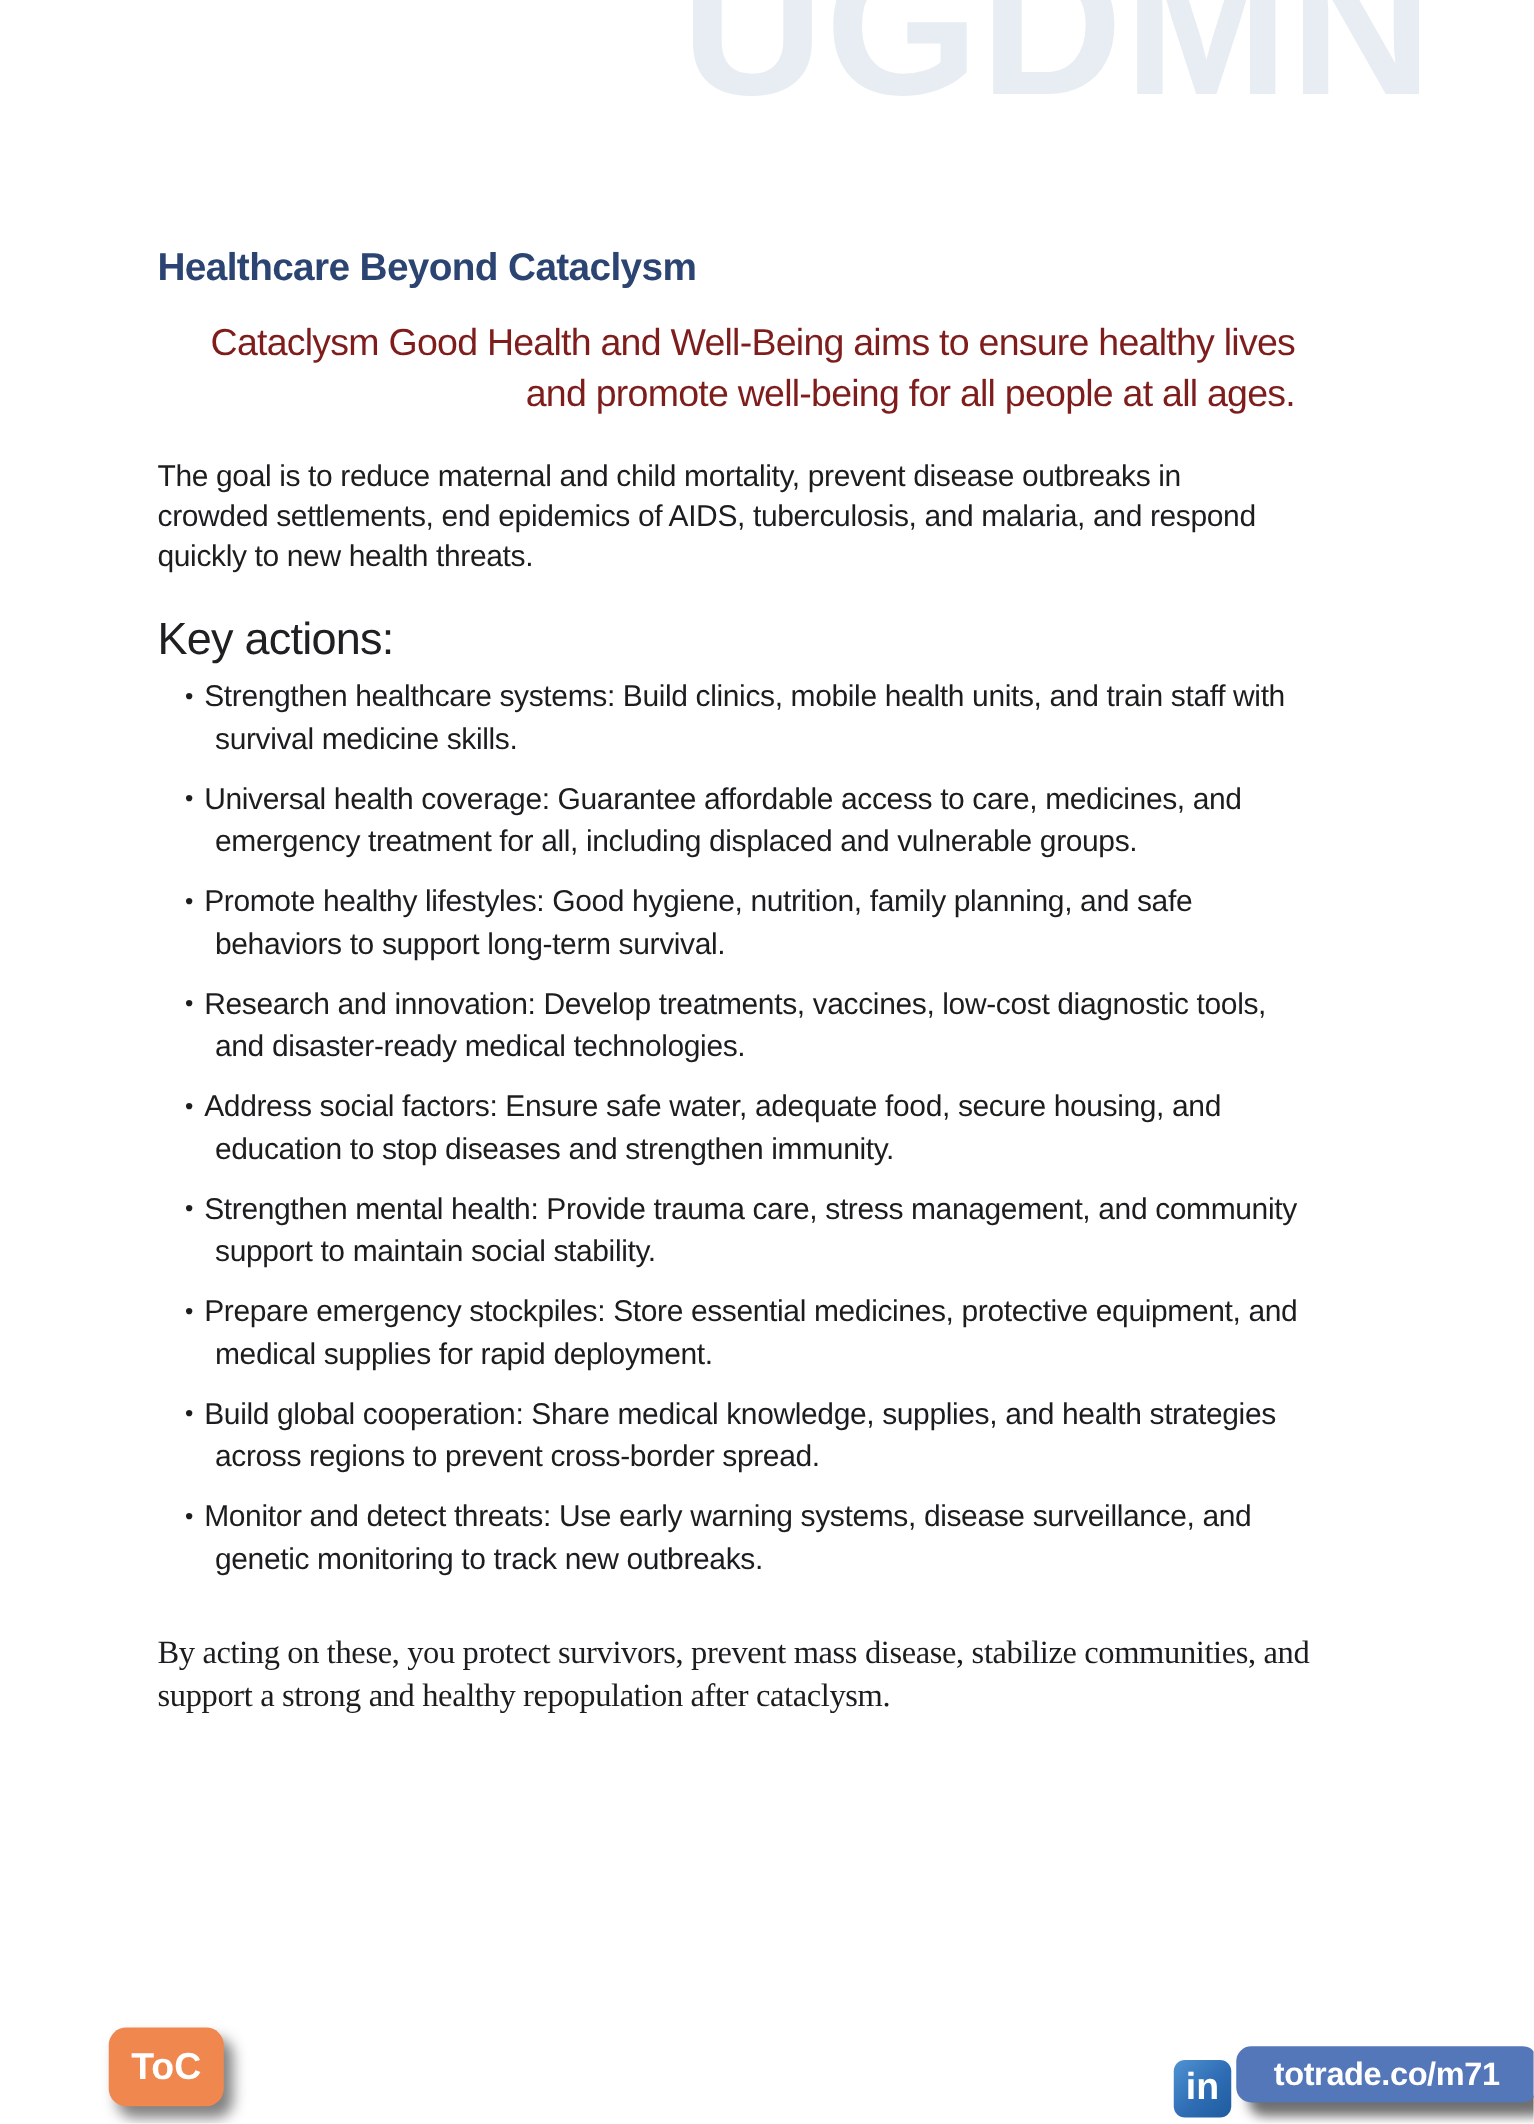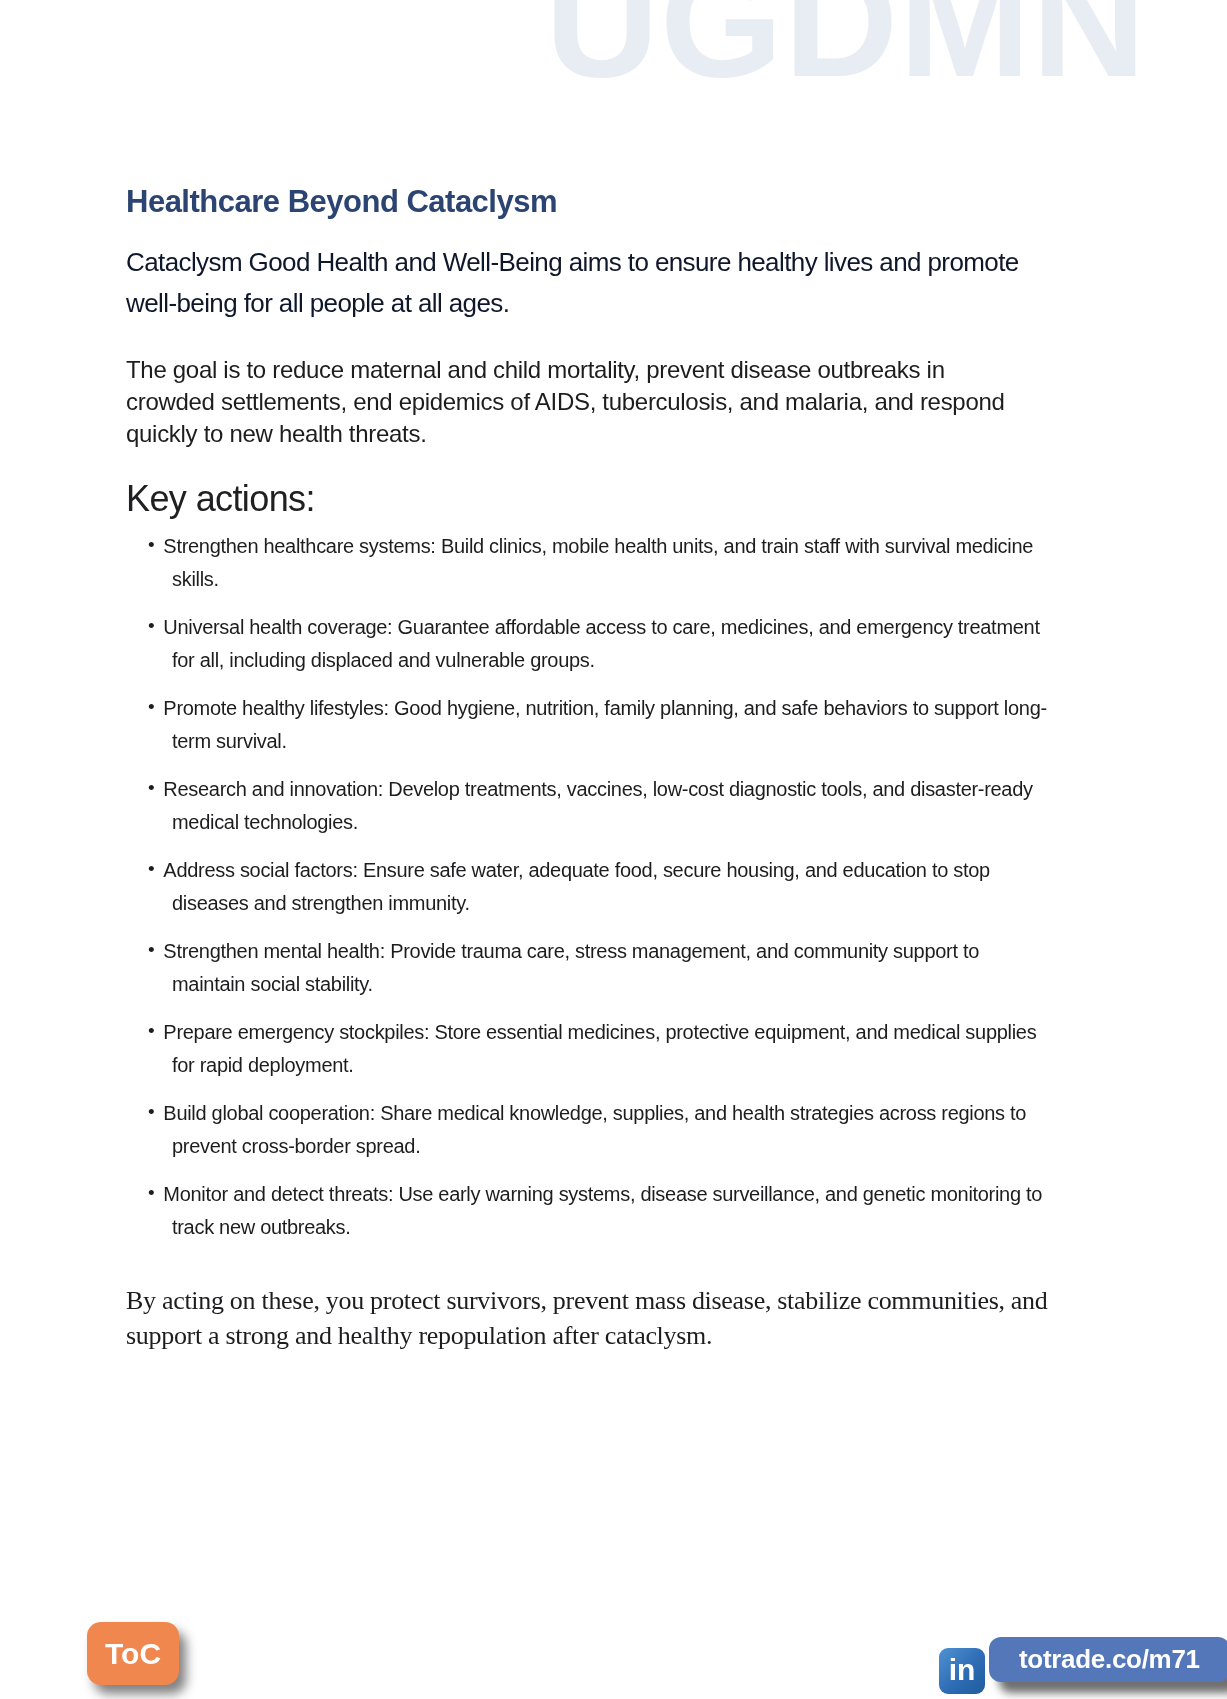"Healthcare Beyond Cataclysm" .page-title { margin: 4px 0 22px 0 -> 16px 0 22px 0 }
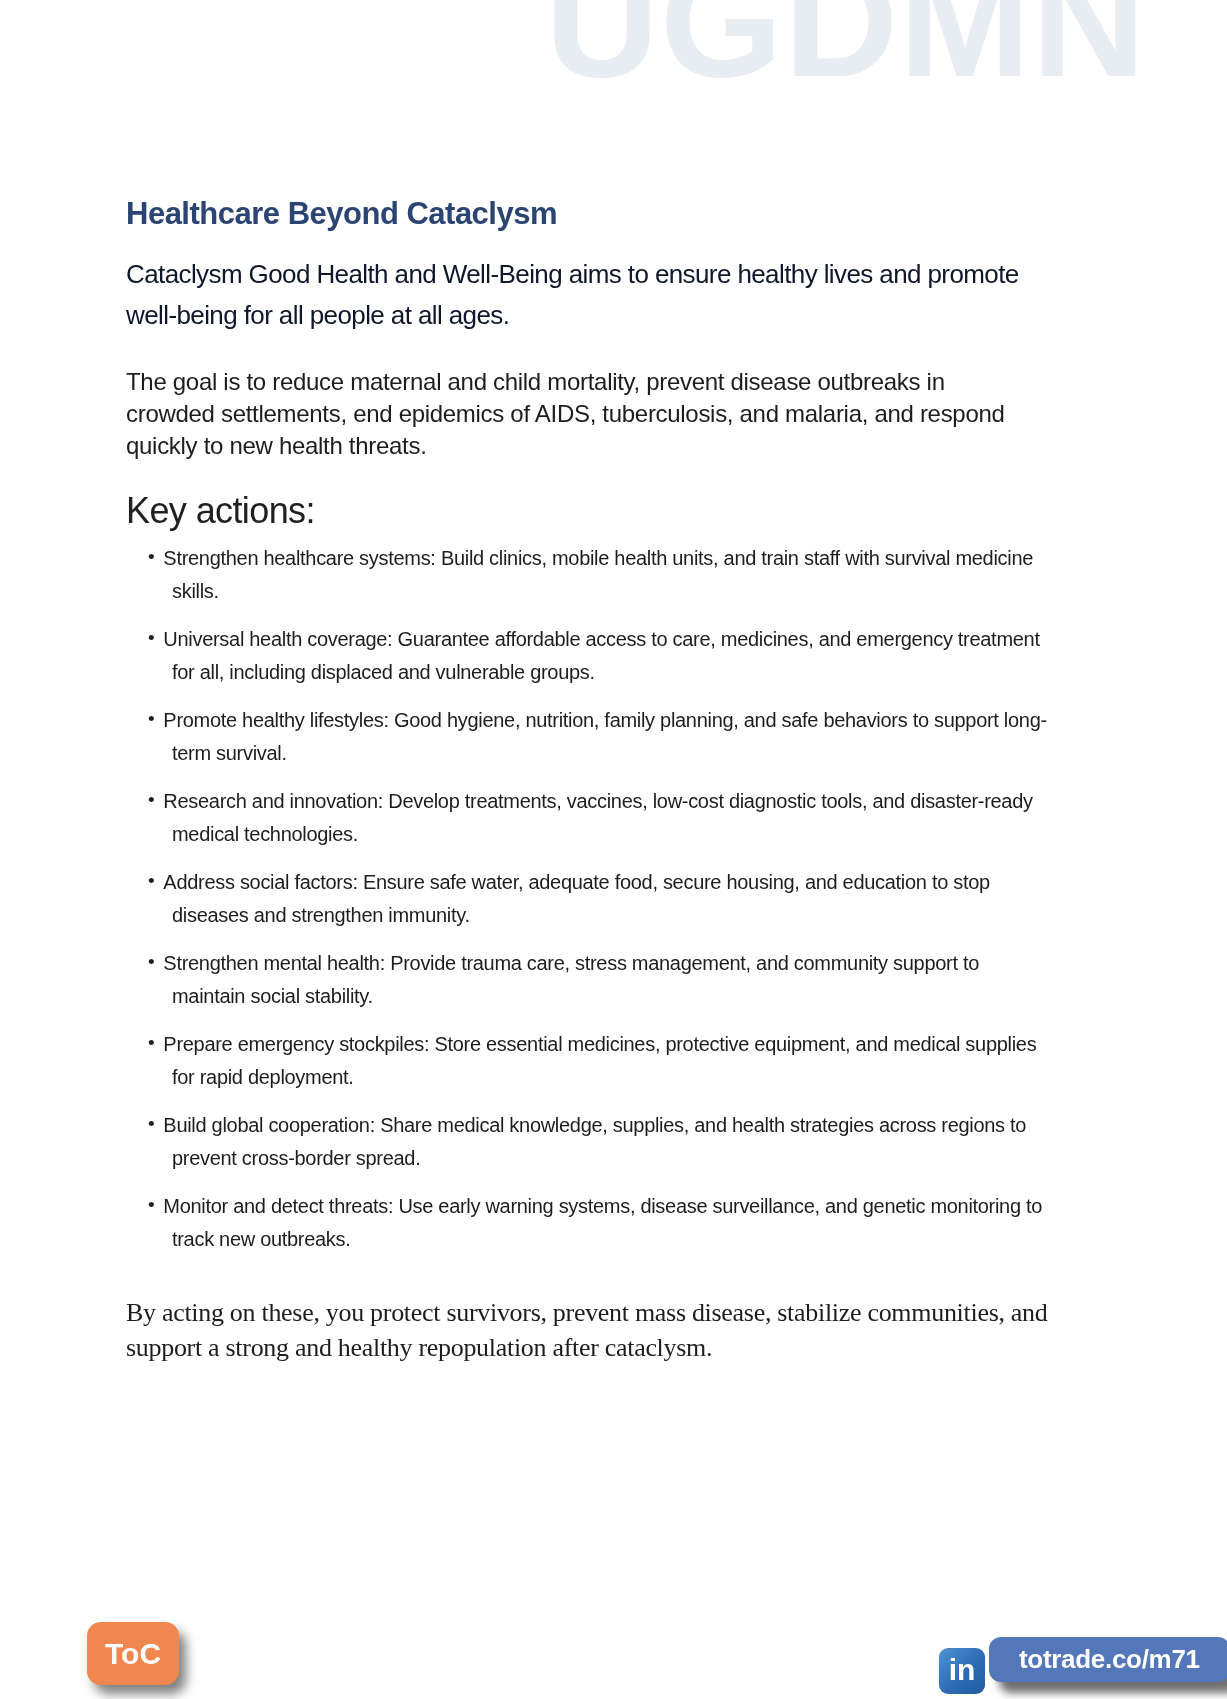"Cataclysm Good Health and Well-Being" .subtitle { color: #0f172a -> #7f1d1d; font-size: 26px -> 30px; text-align: none -> right }
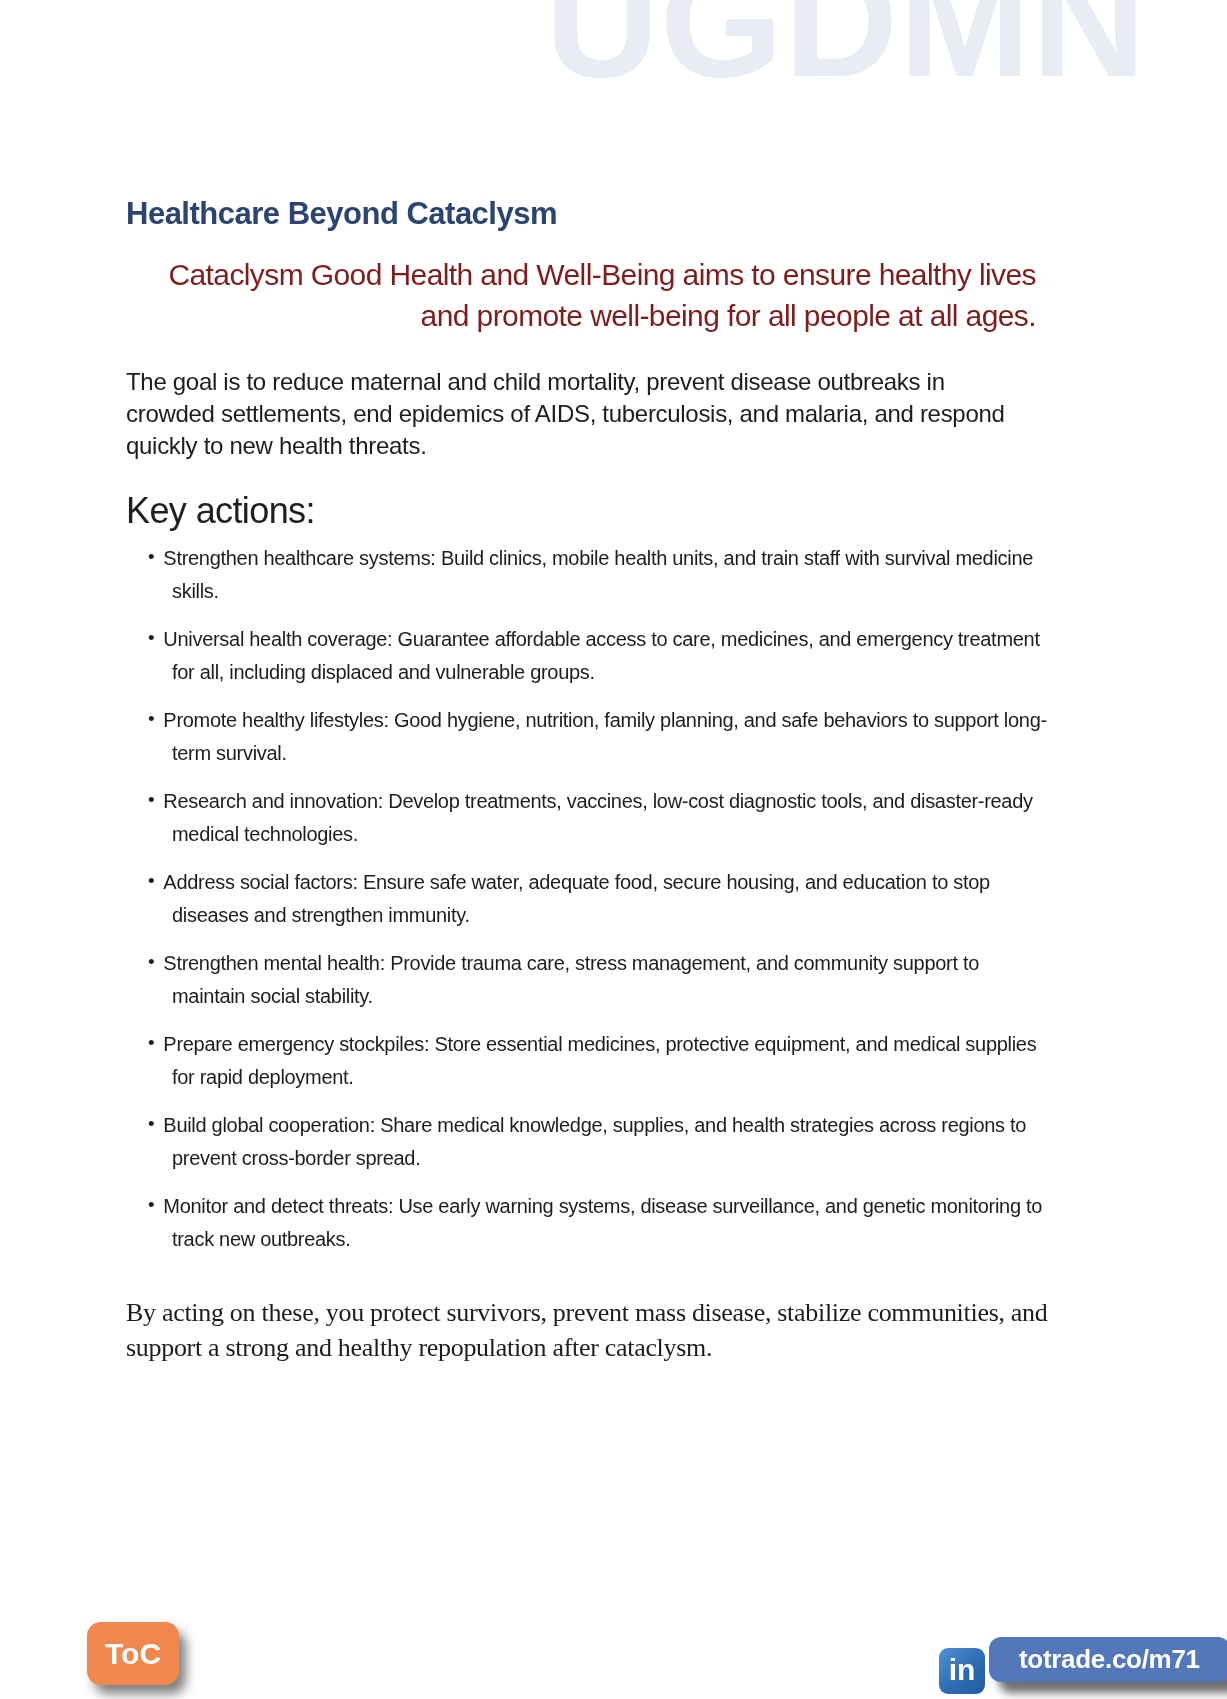"Strengthen healthcare systems: Build" ul.bullet-list li { font-size: 20px -> 24px }
